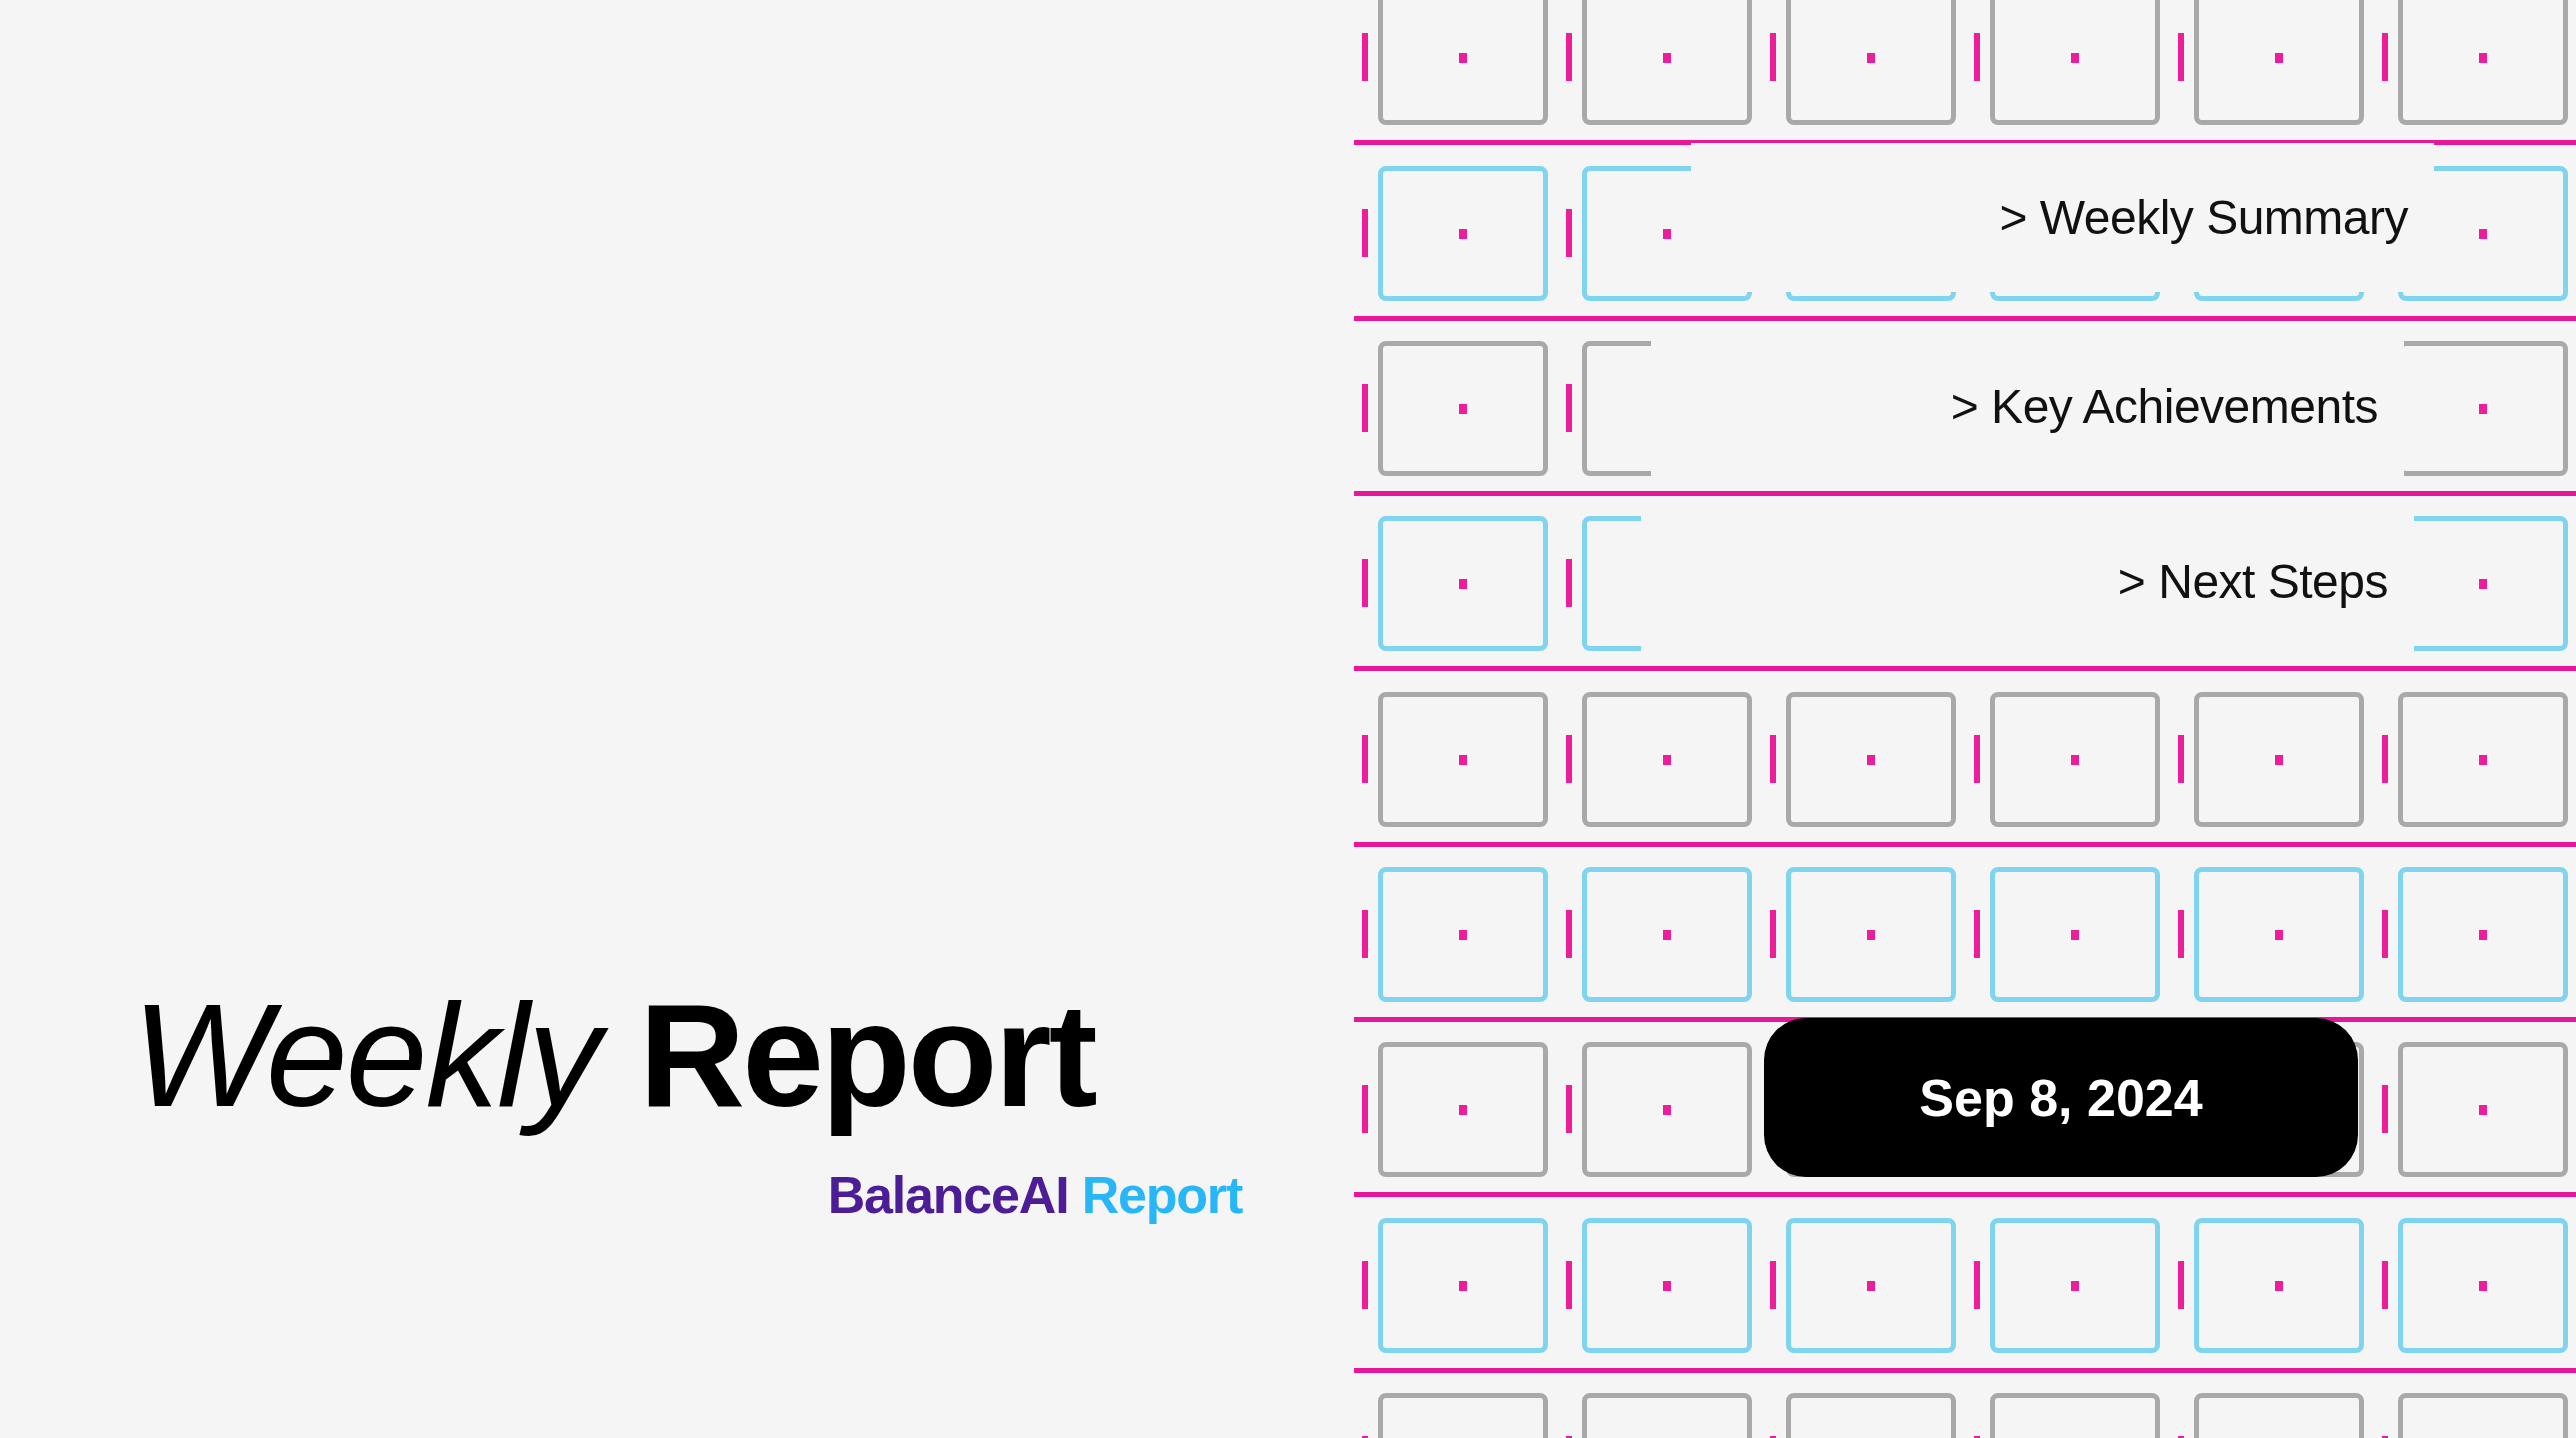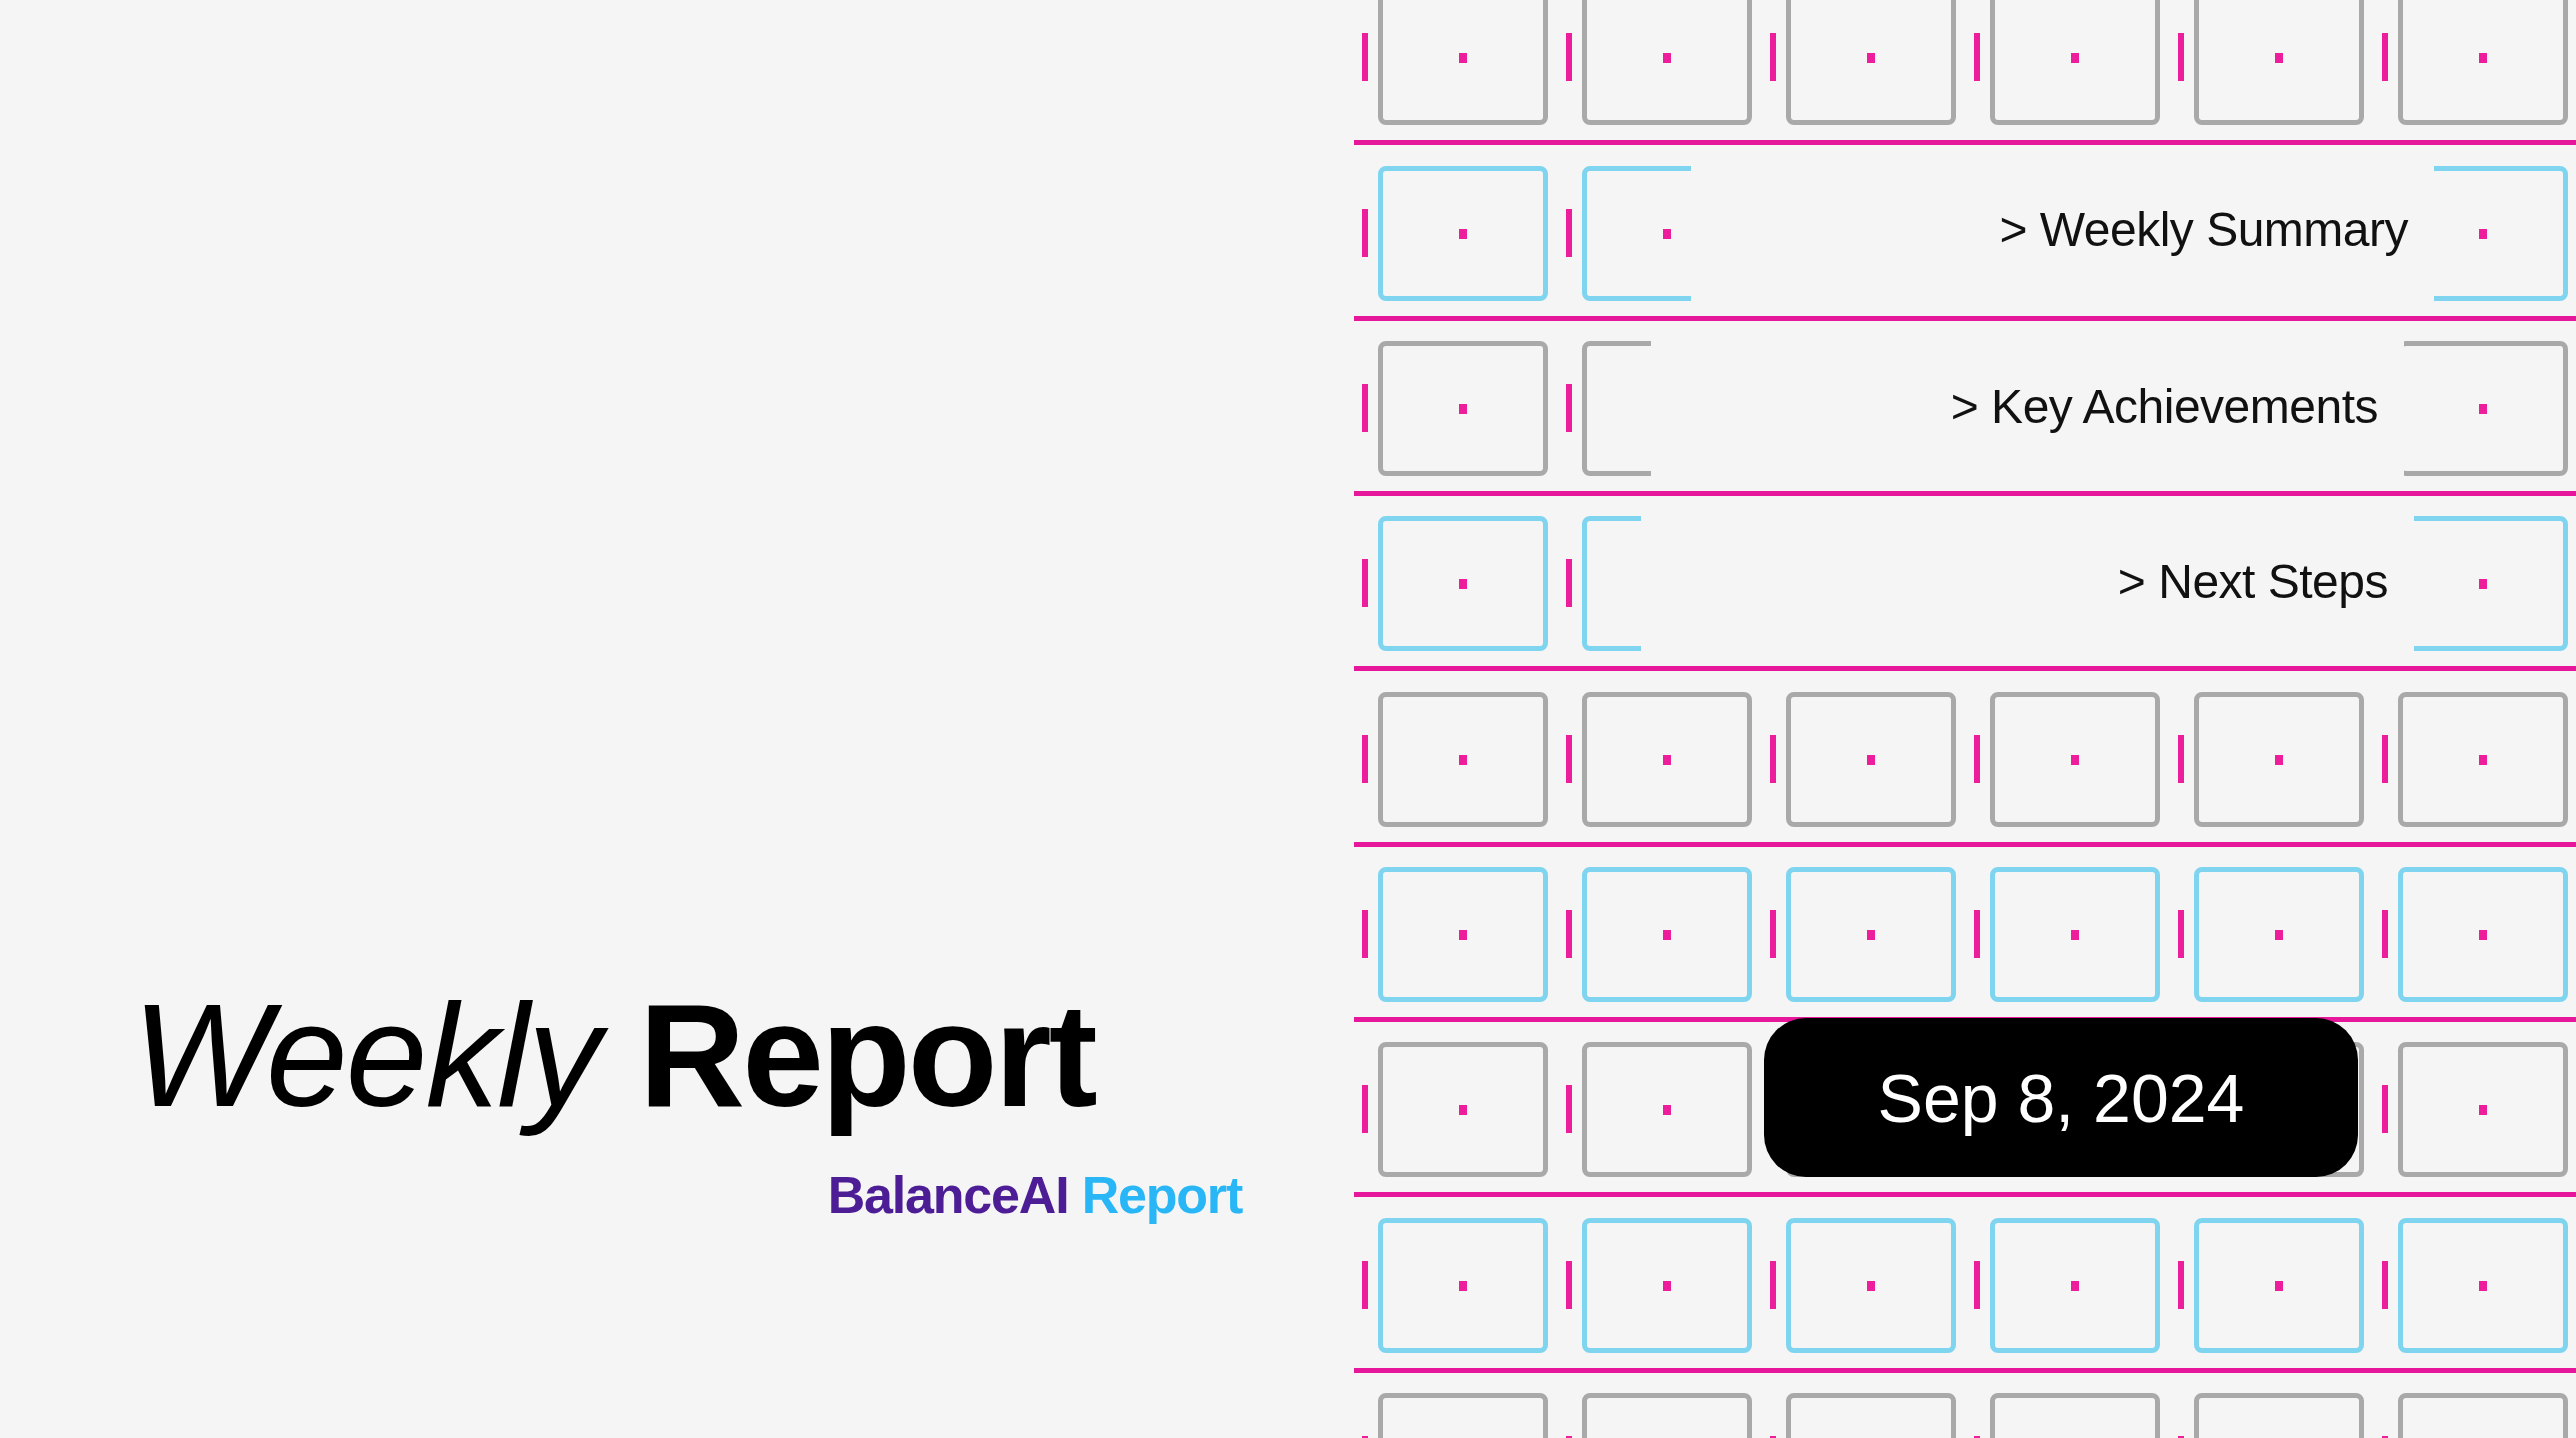"> Weekly Summary" div.label-chip { top: 155px -> 143px }
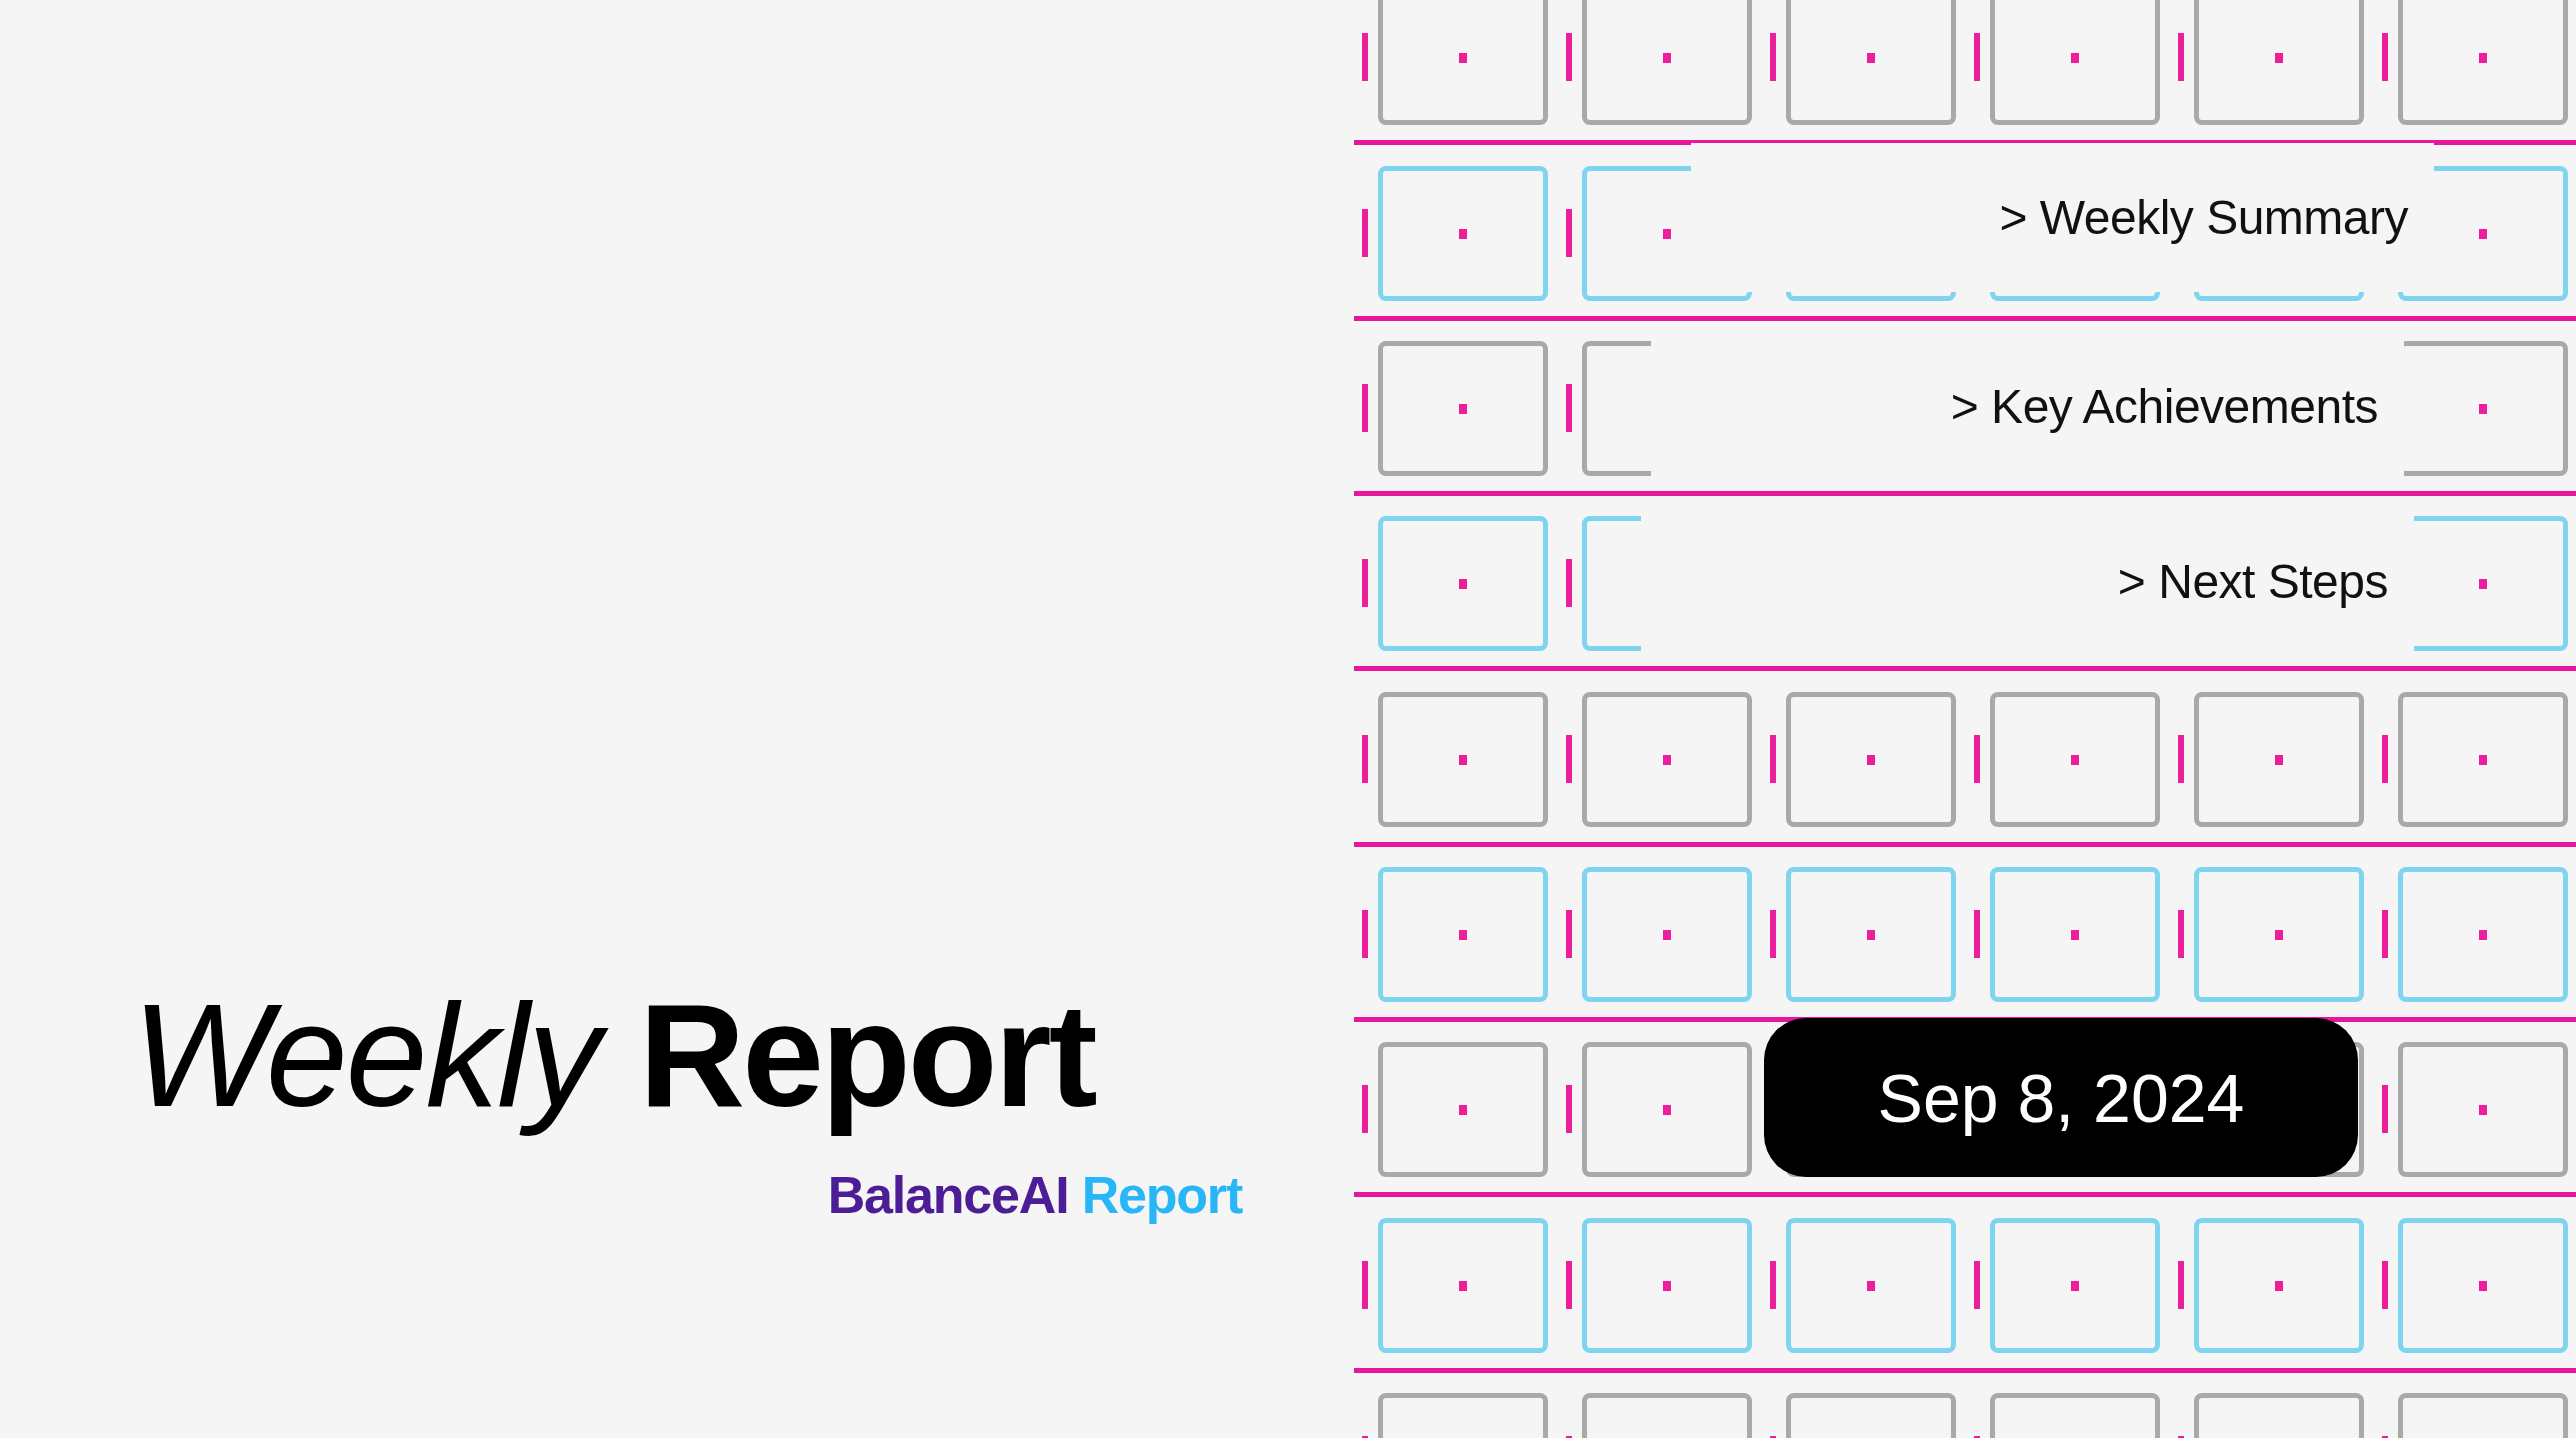"Sep 8, 2024" .date-pill .date-text { font-size: 68px -> 52px; font-weight: 400 -> 700 }
